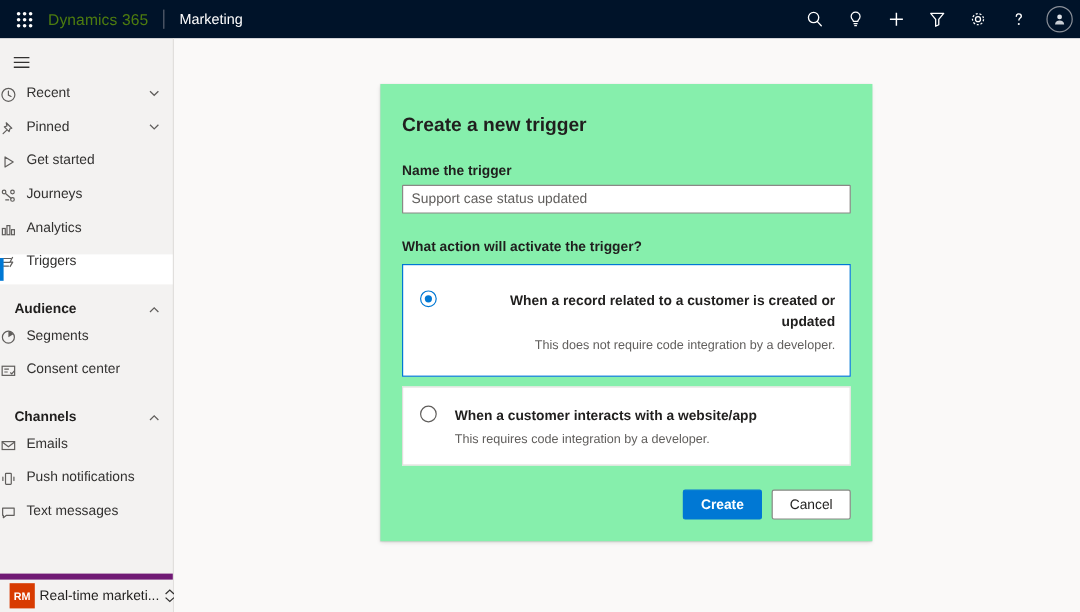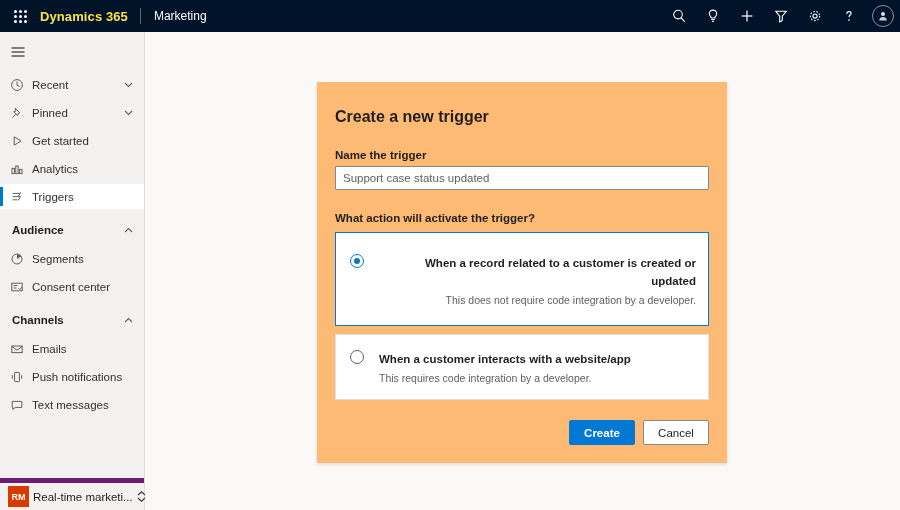"Dynamics 365" .brand { color: #fde047 -> #4d7c0f; font-weight: bold -> normal }
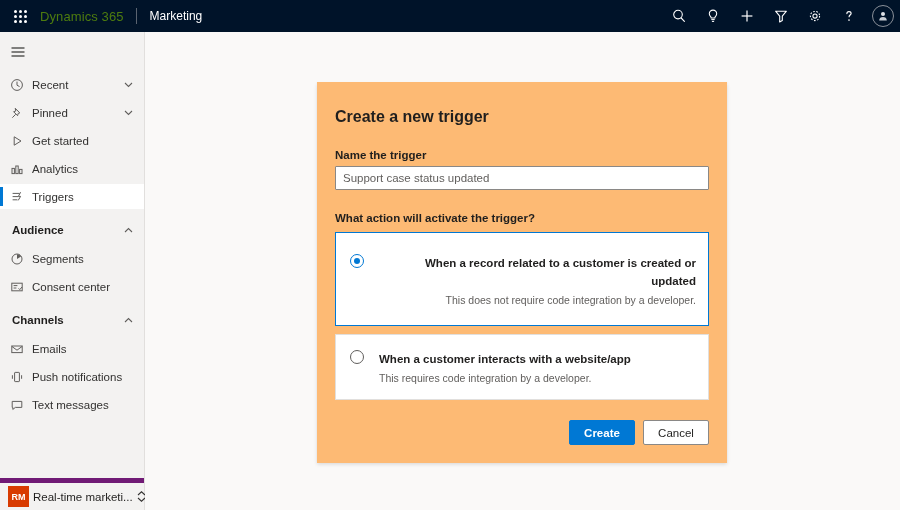"Recent" .nav-item { align-items: center -> flex-start; padding-left: 10px -> none }
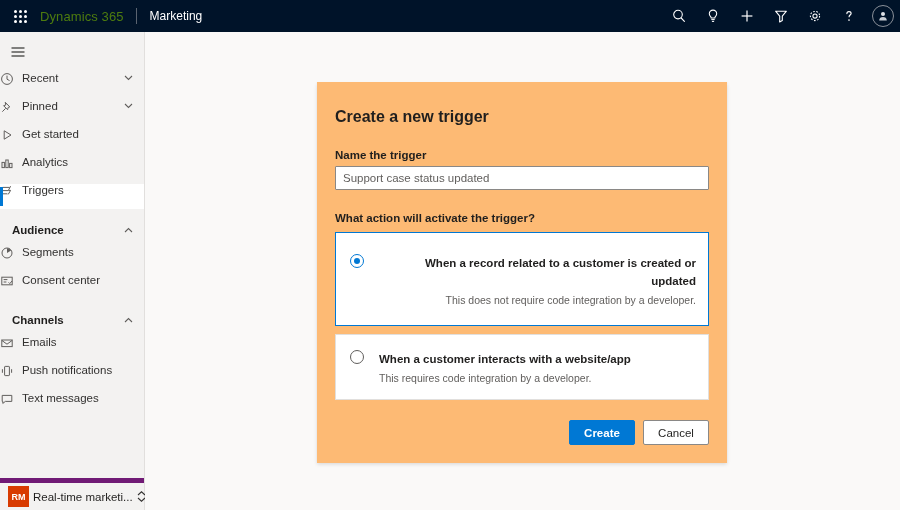"Create a new trigger" .card { background: #fdba74 -> #86efac; top: 50px -> 38px }
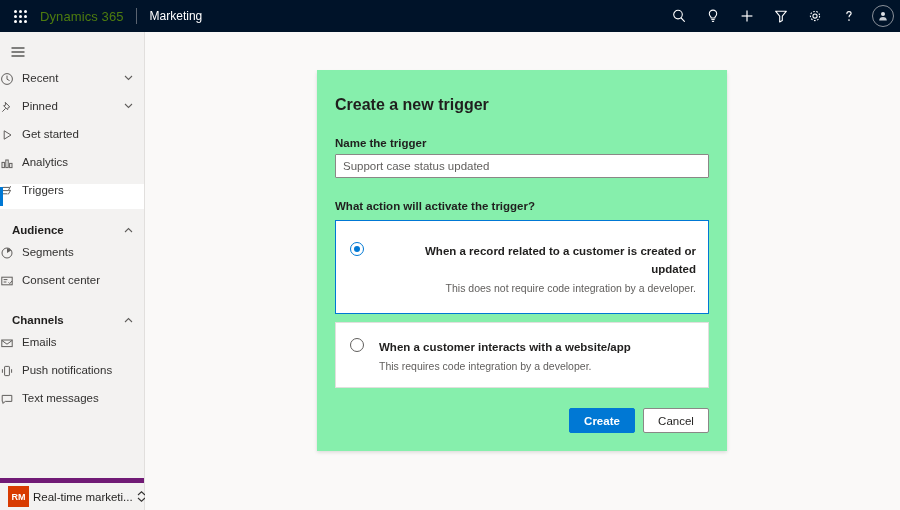"Journeys" div.nav-item { html: none -> <div> <span> <svg> <circle></circle> <circle></circle> <circle></circle> <path></path> <path></path> </svg> </span> <span>Journeys</span> </div> }
